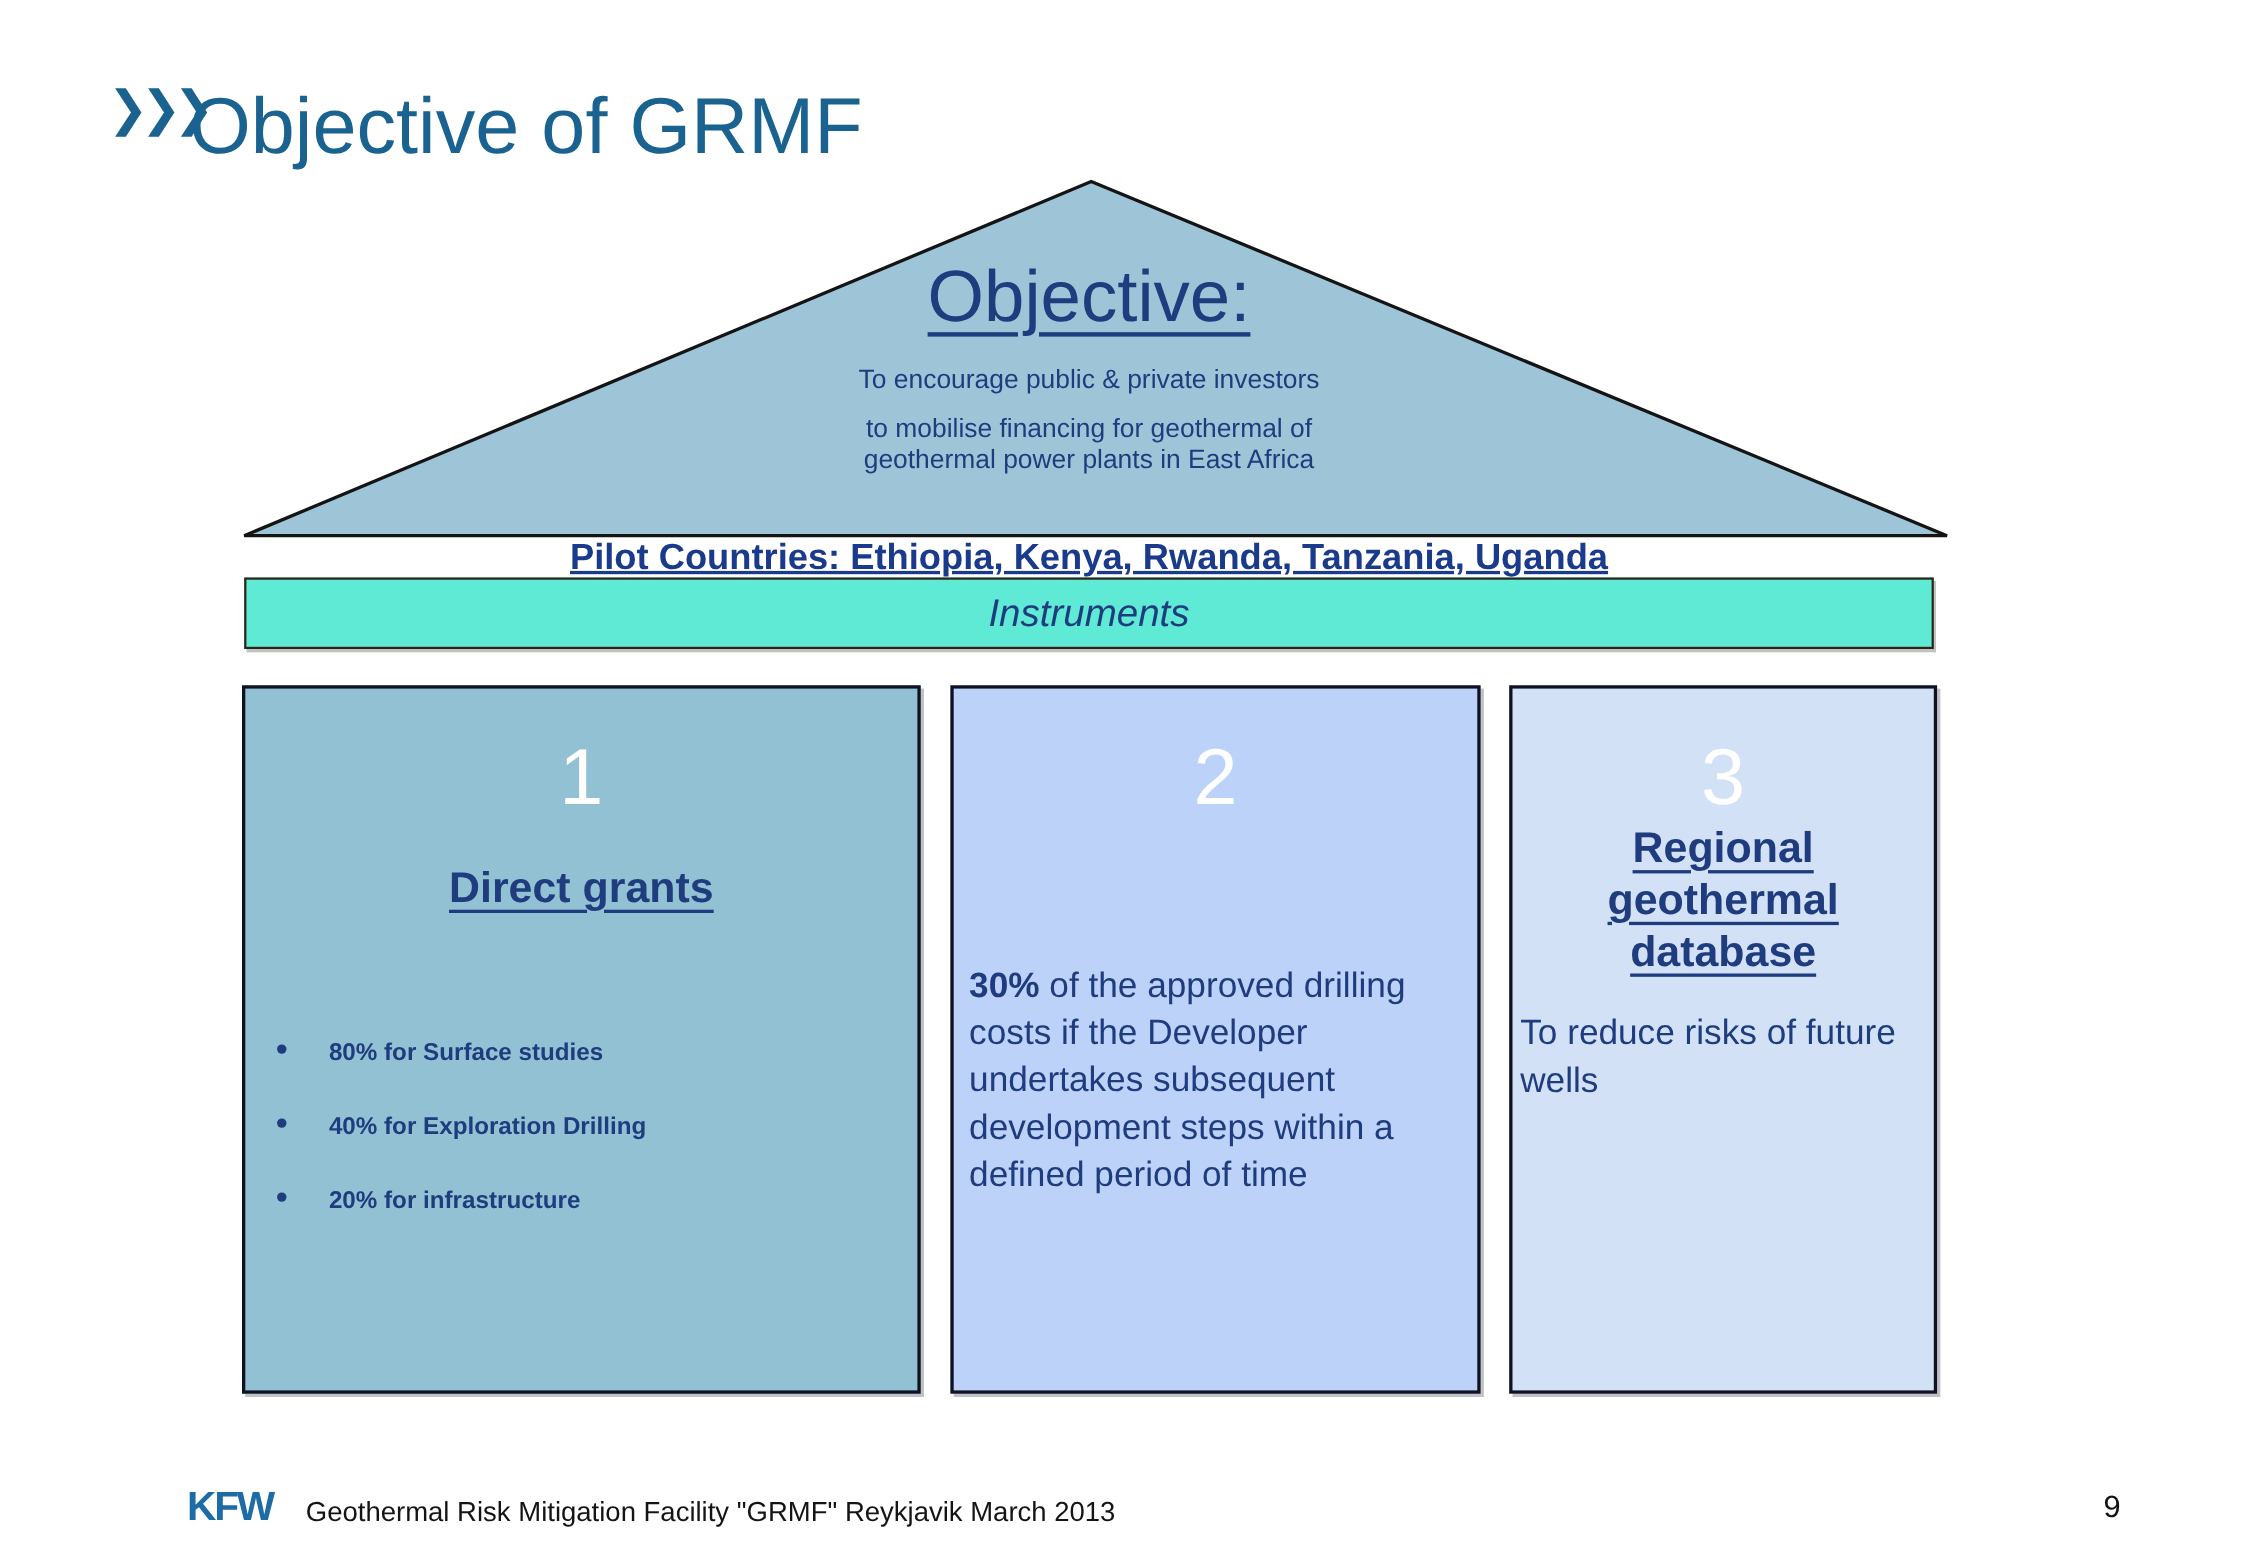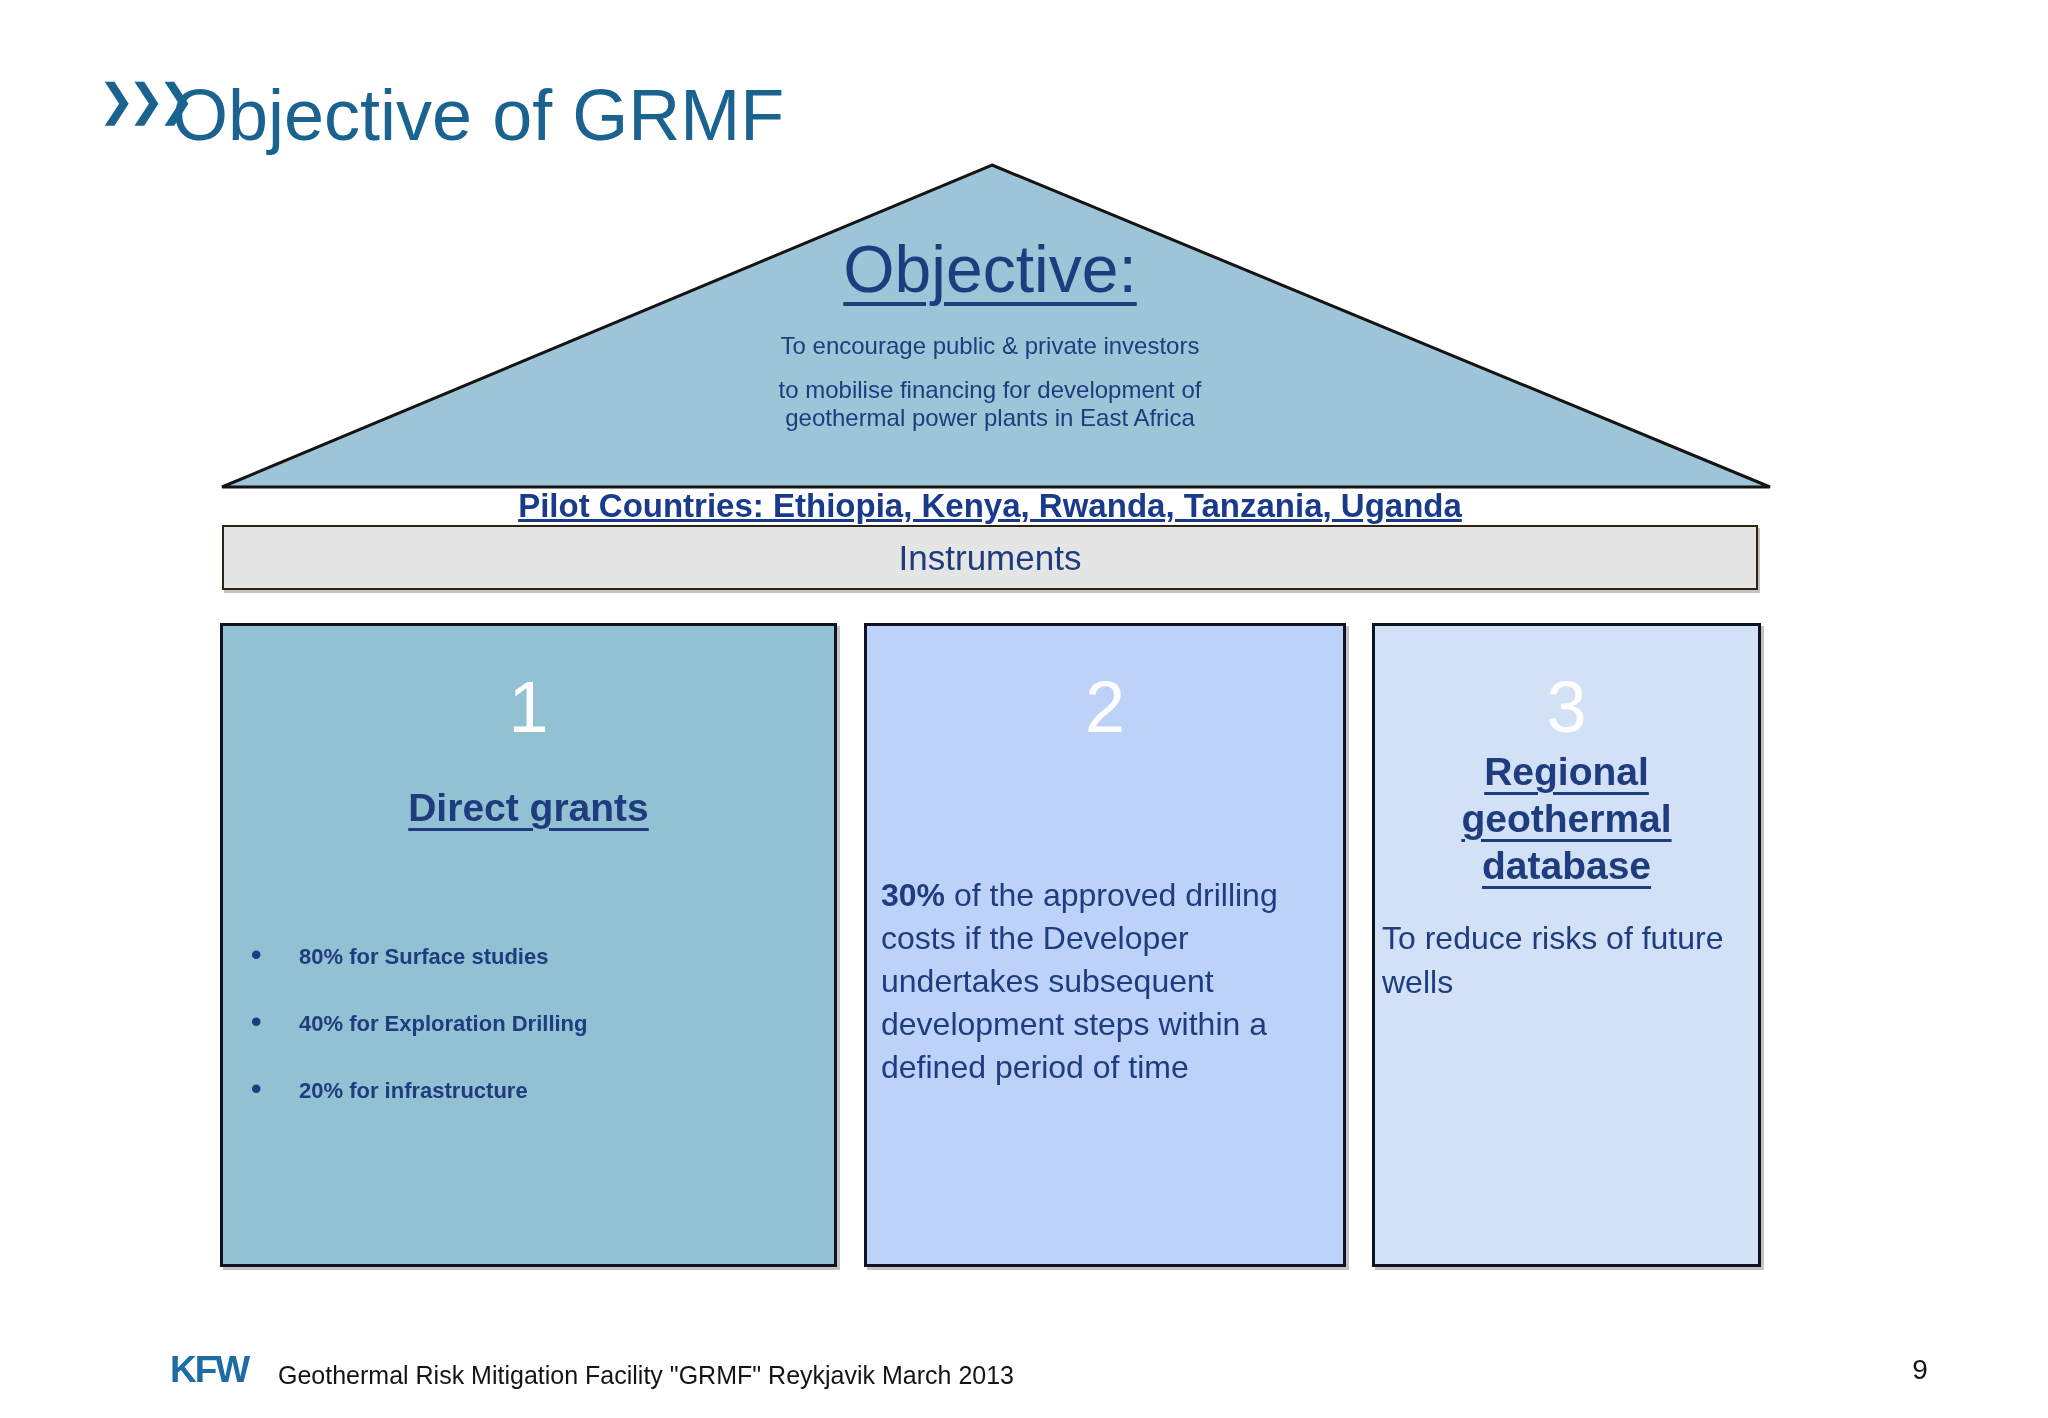"to mobilise financing for development" div.abs { text: development -> geothermal }
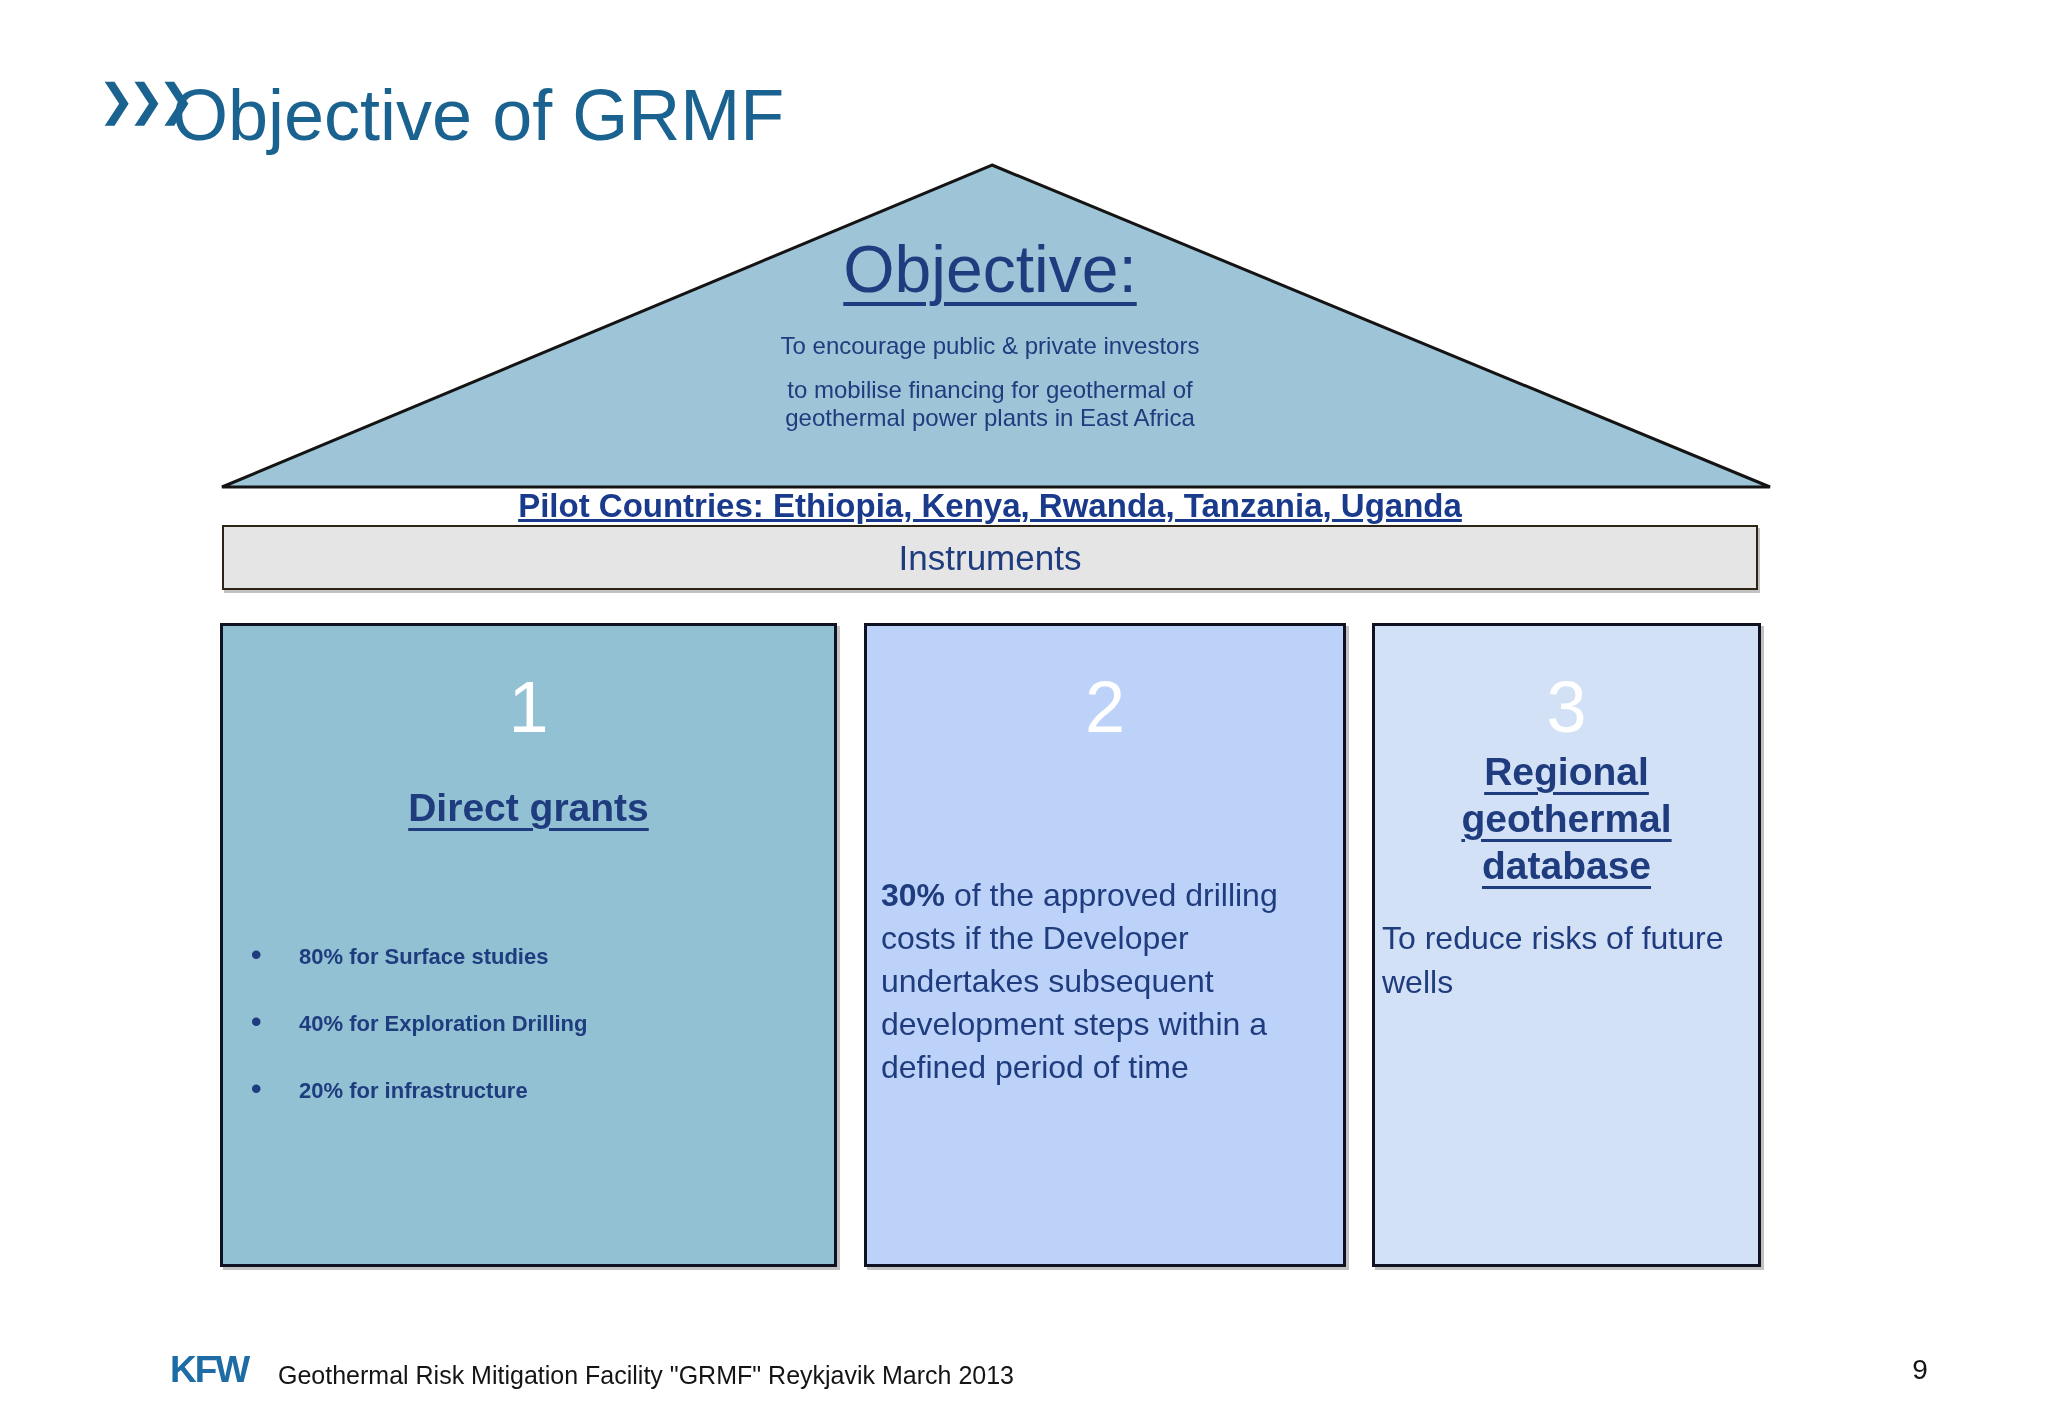"Instruments" div.abs { background-color: #e5e5e5 -> #5eead4; font-style: none -> italic }
